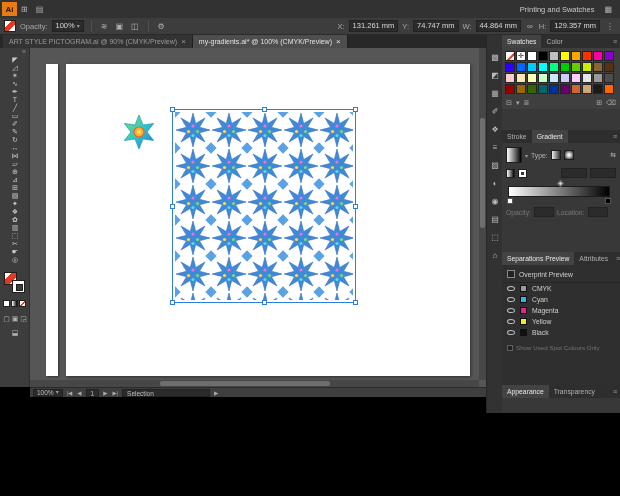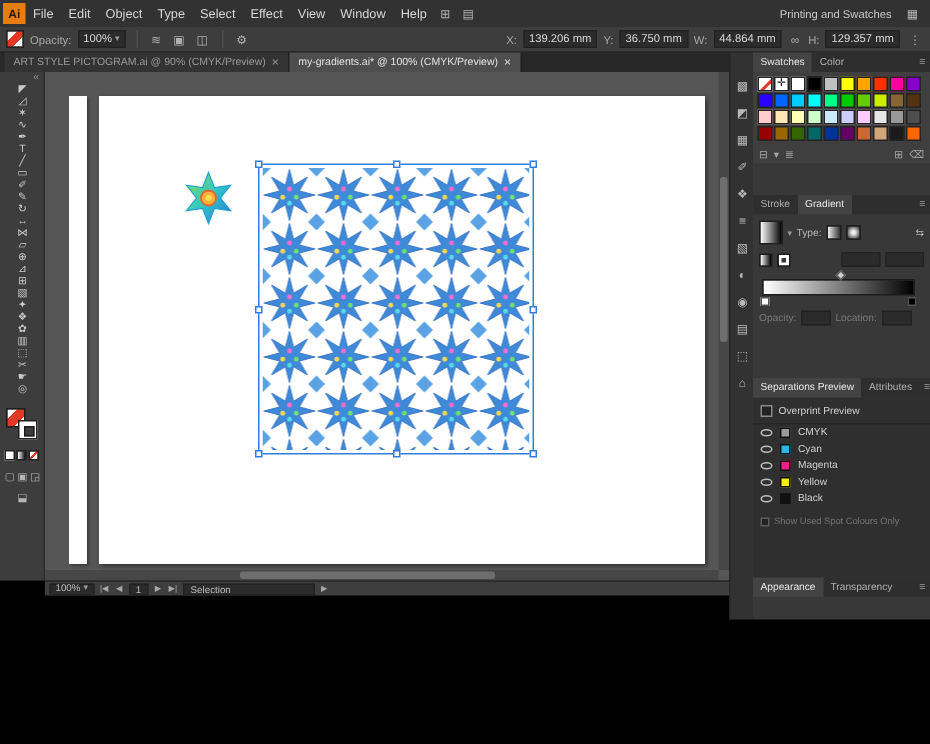"File" div.menus { html: <div> <span>File</span> <span>Edit</span> <span>Object</span> <span>Type</span> <span>Select</span> <span>Effect</span> <span>View</span> <span>Window</span> <span>Help</span> </div> -> none }
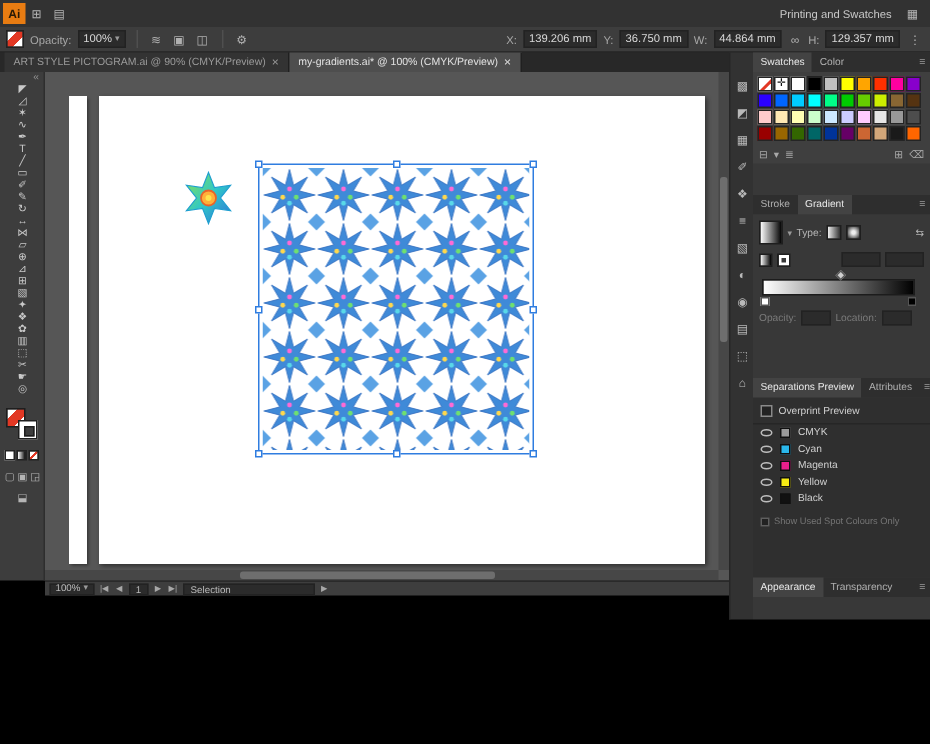"139.206 mm" span { text: 139.206 -> 131.261 }
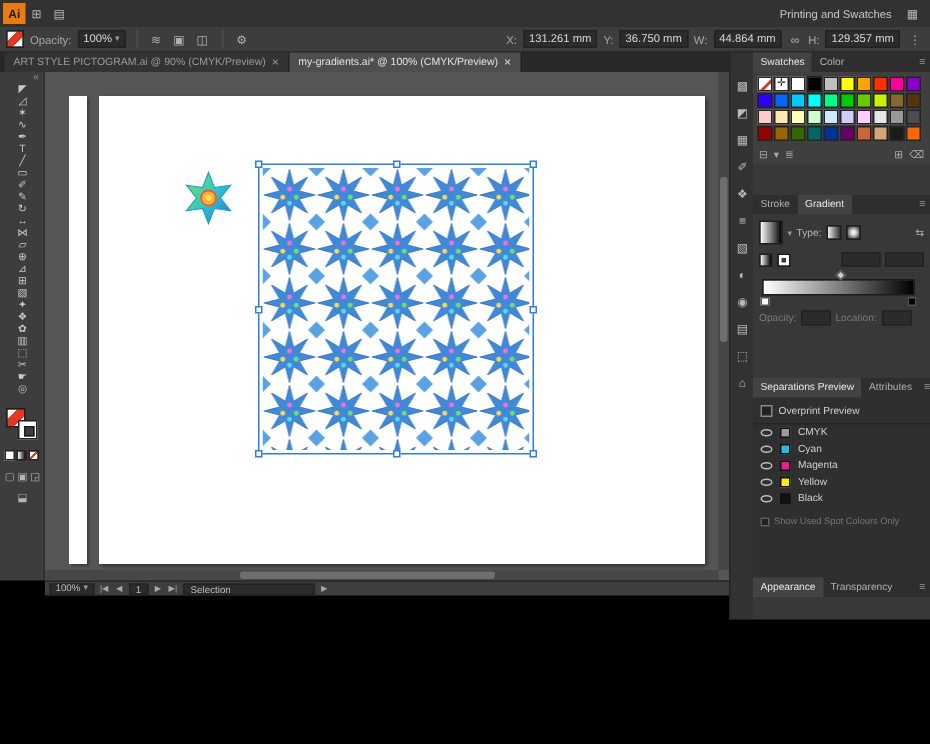"36.750 mm" span { text: 36.750 -> 74.747 }
